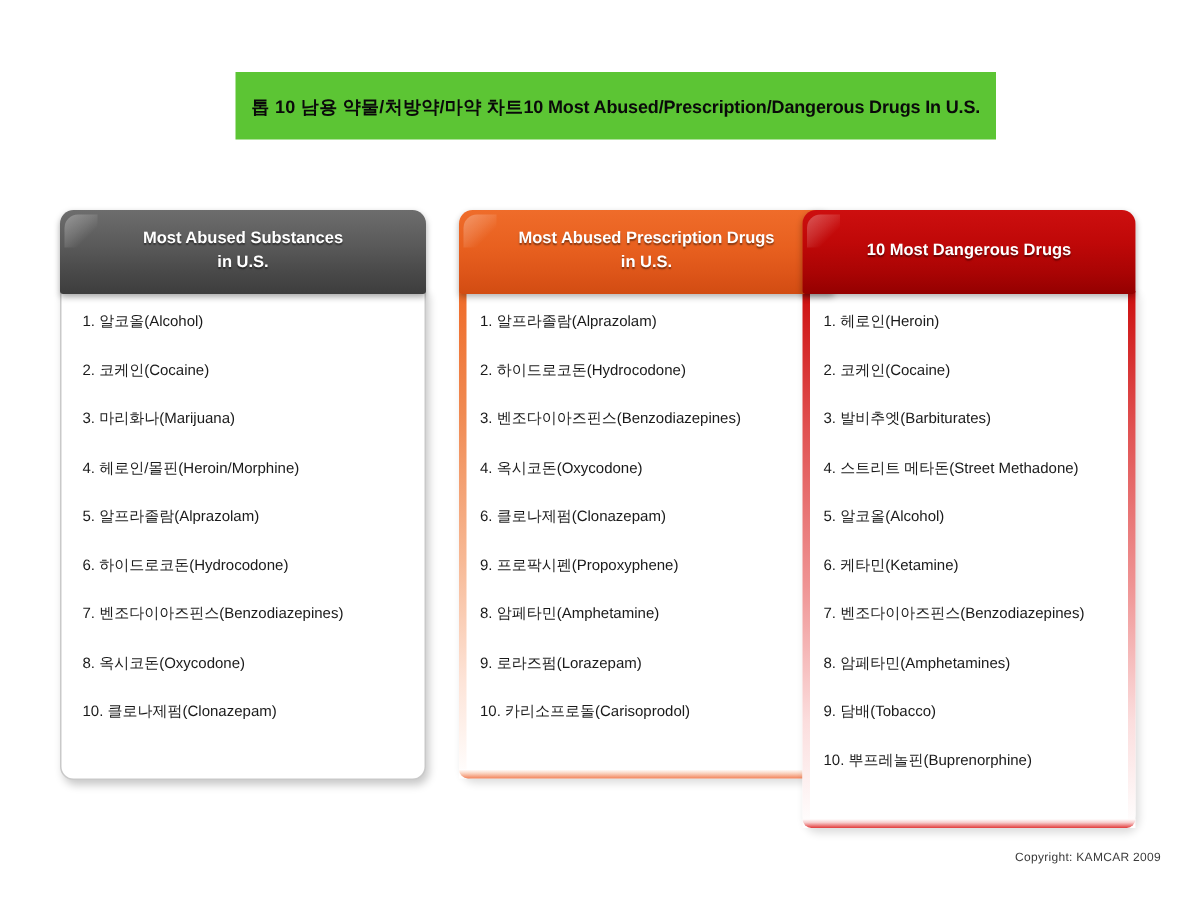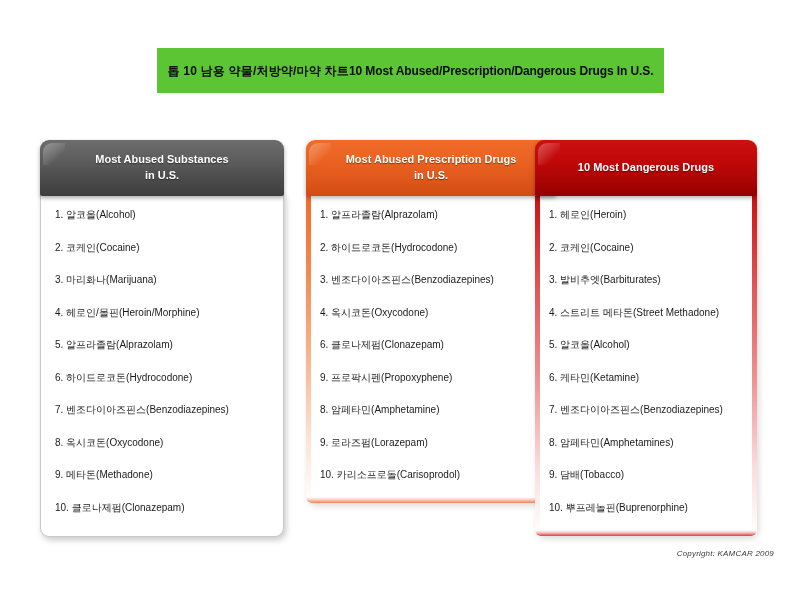"1. 알코올(Alcohol)" .card-body { padding: 14px 0 22px 0 -> 14px 0 38px 0 }
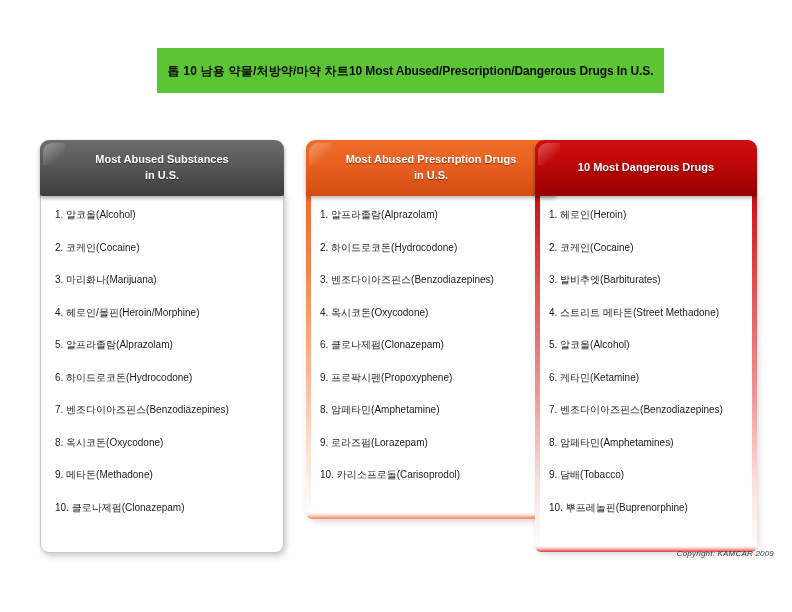"9. 메타돈(Methadone)" li { html: <li>9. 메타돈(Methadone)</li> -> none }
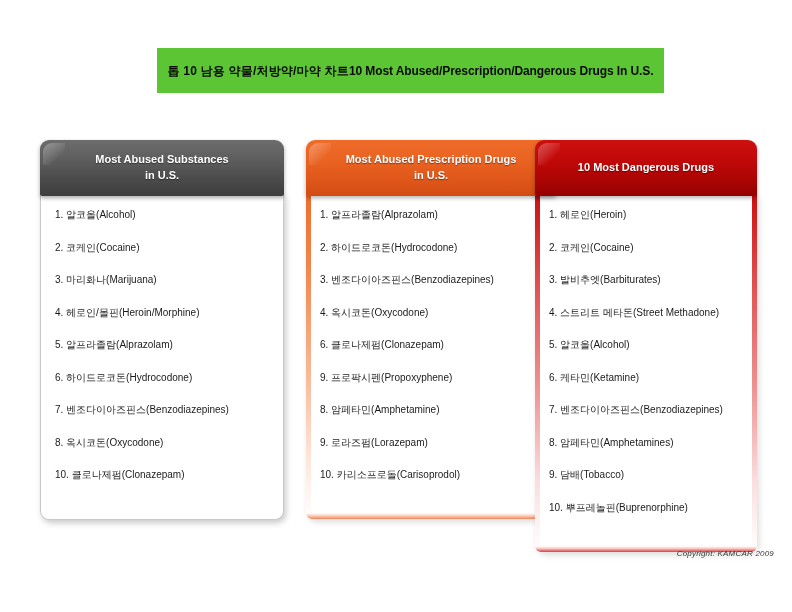"Copyright: KAMCAR 2009" #copyright { font-style: italic -> none; top: 549px -> 567px }
